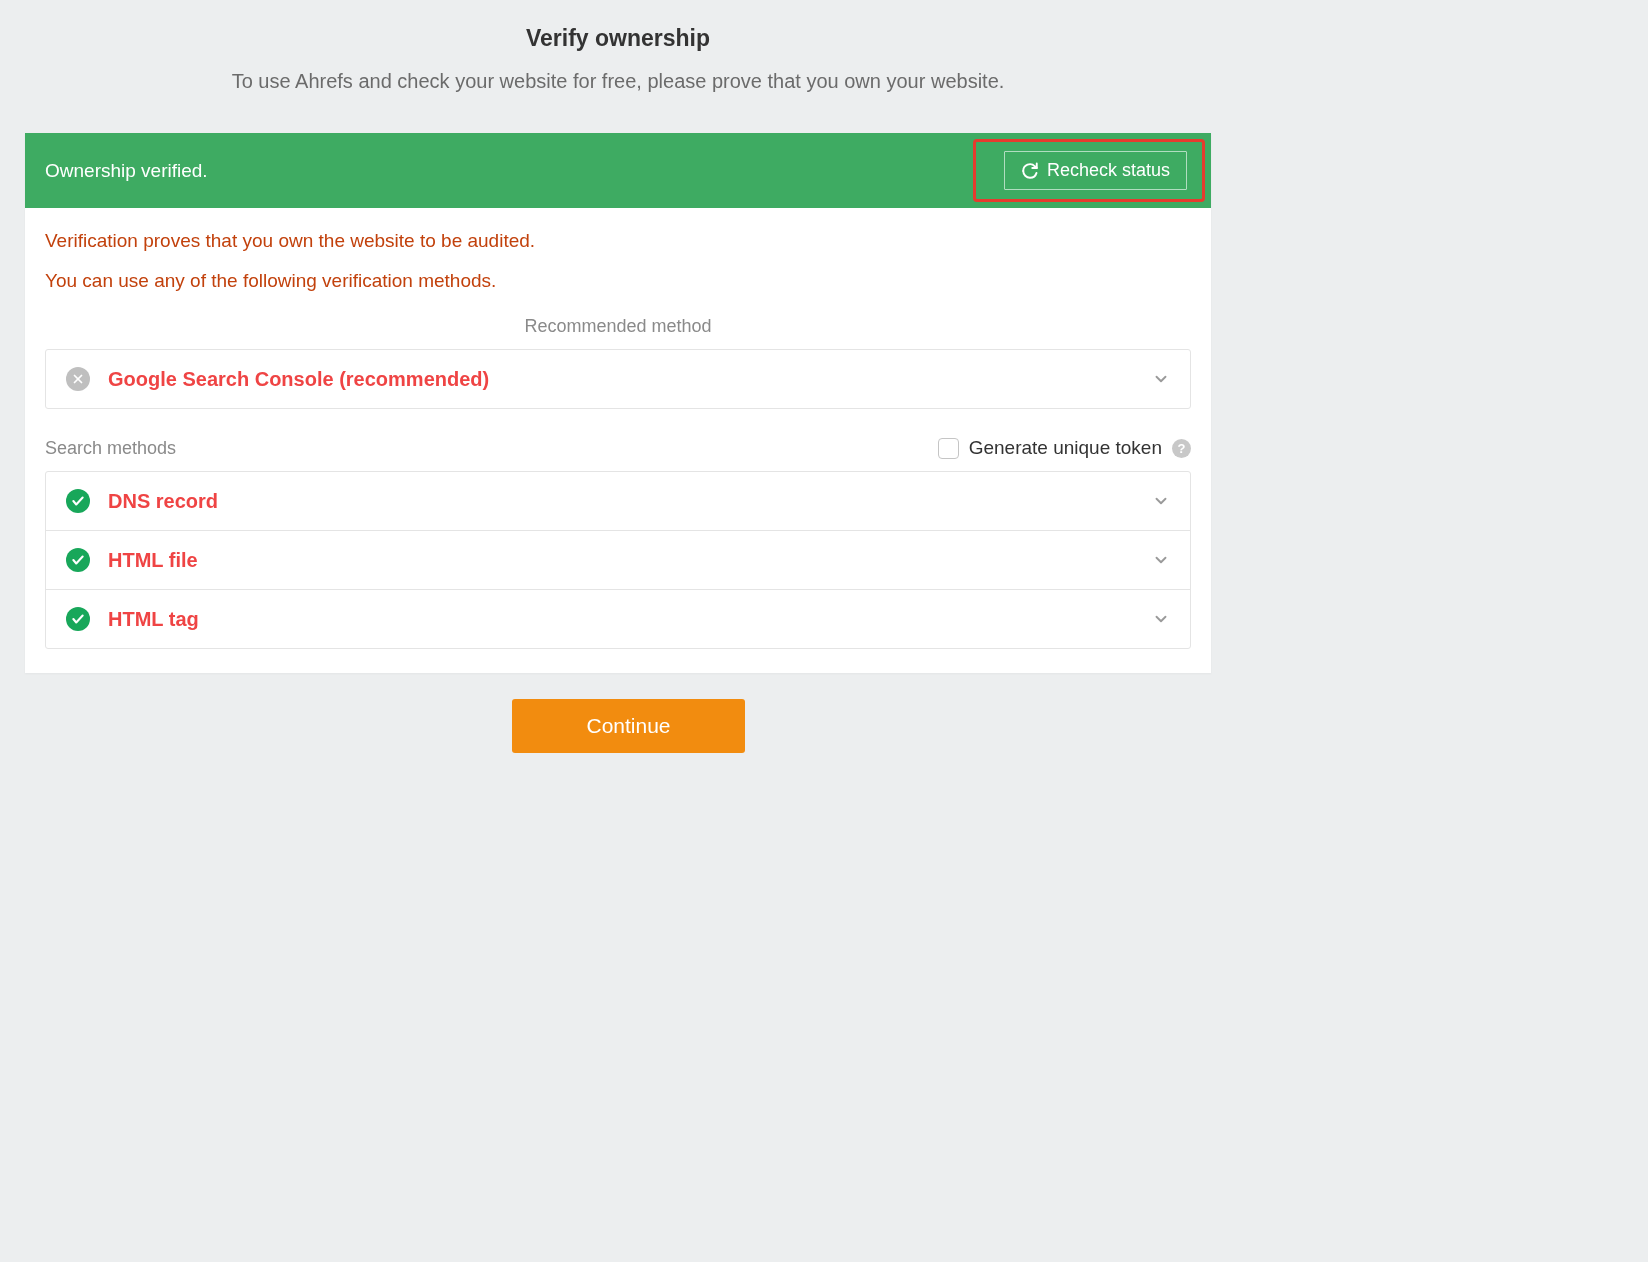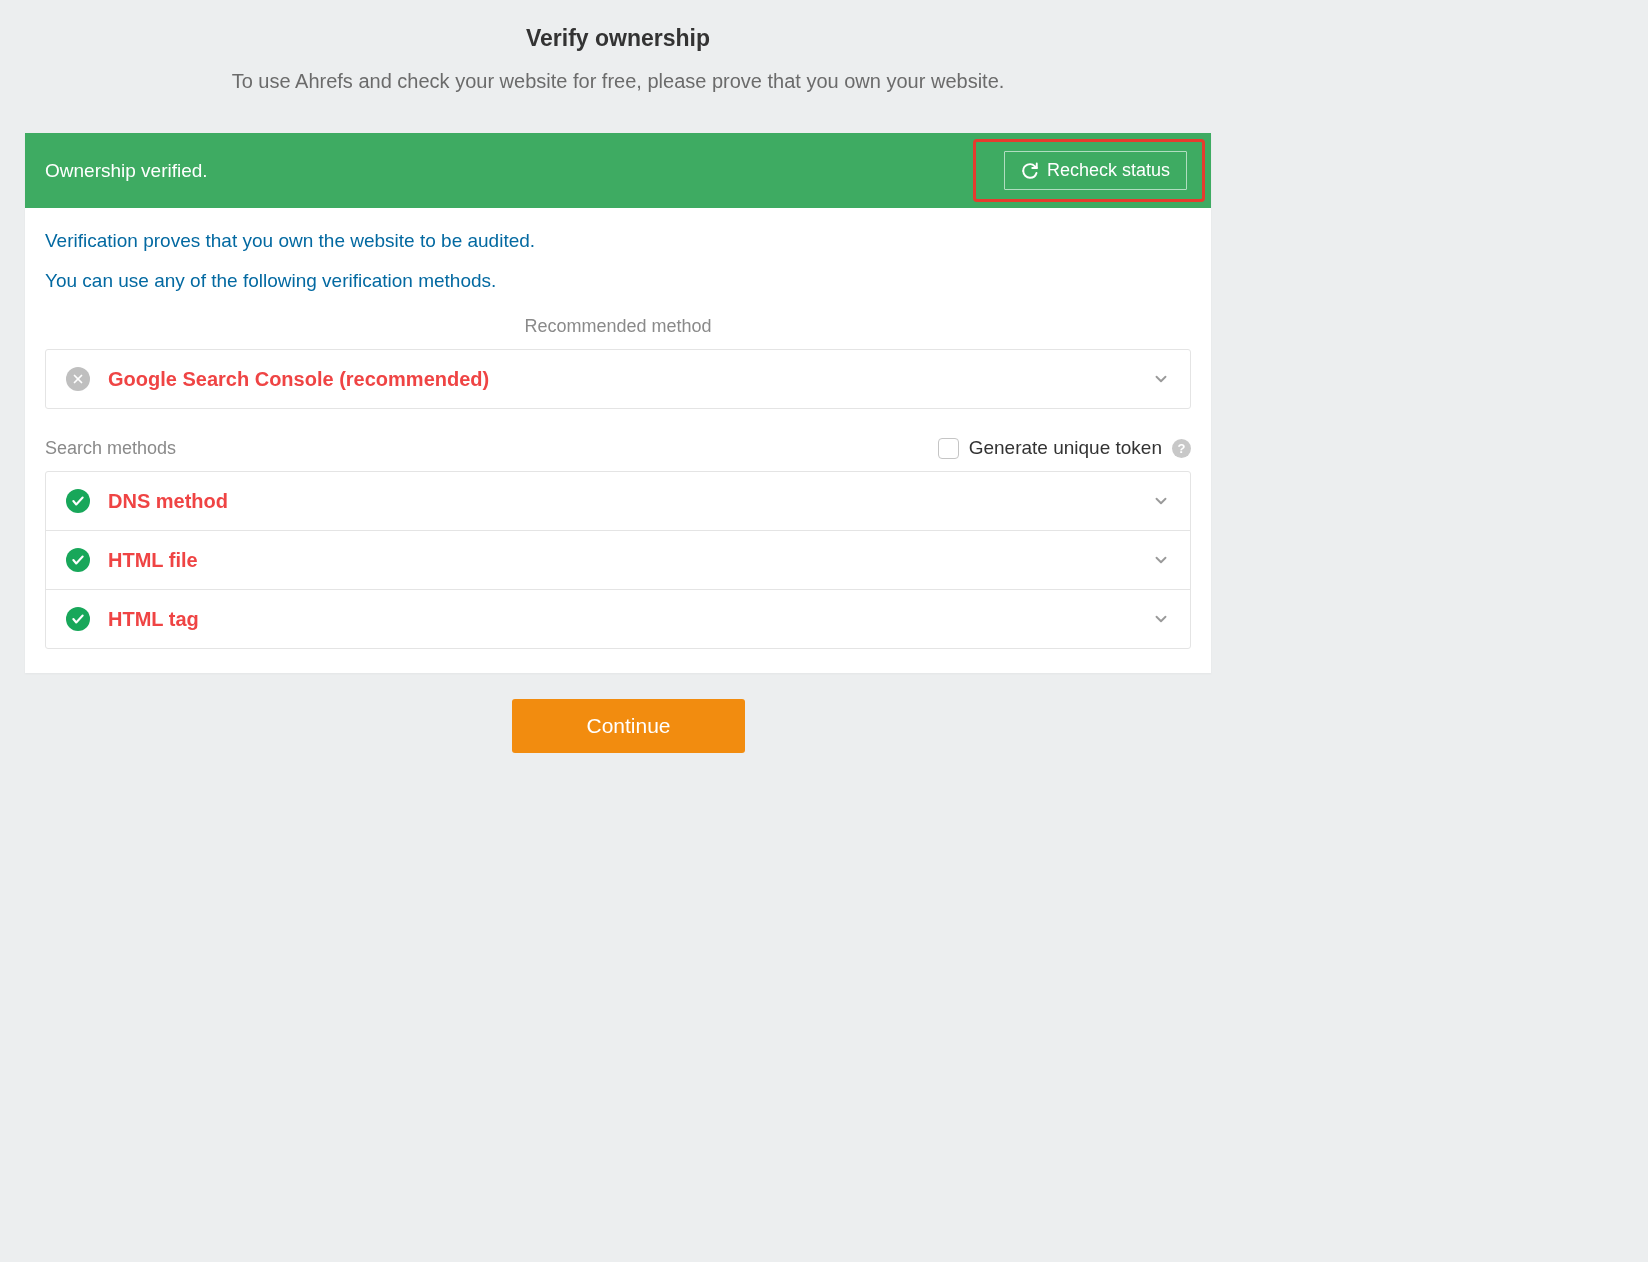"Verification proves that you own" .body-text { color: #0369a1 -> #c2410c }
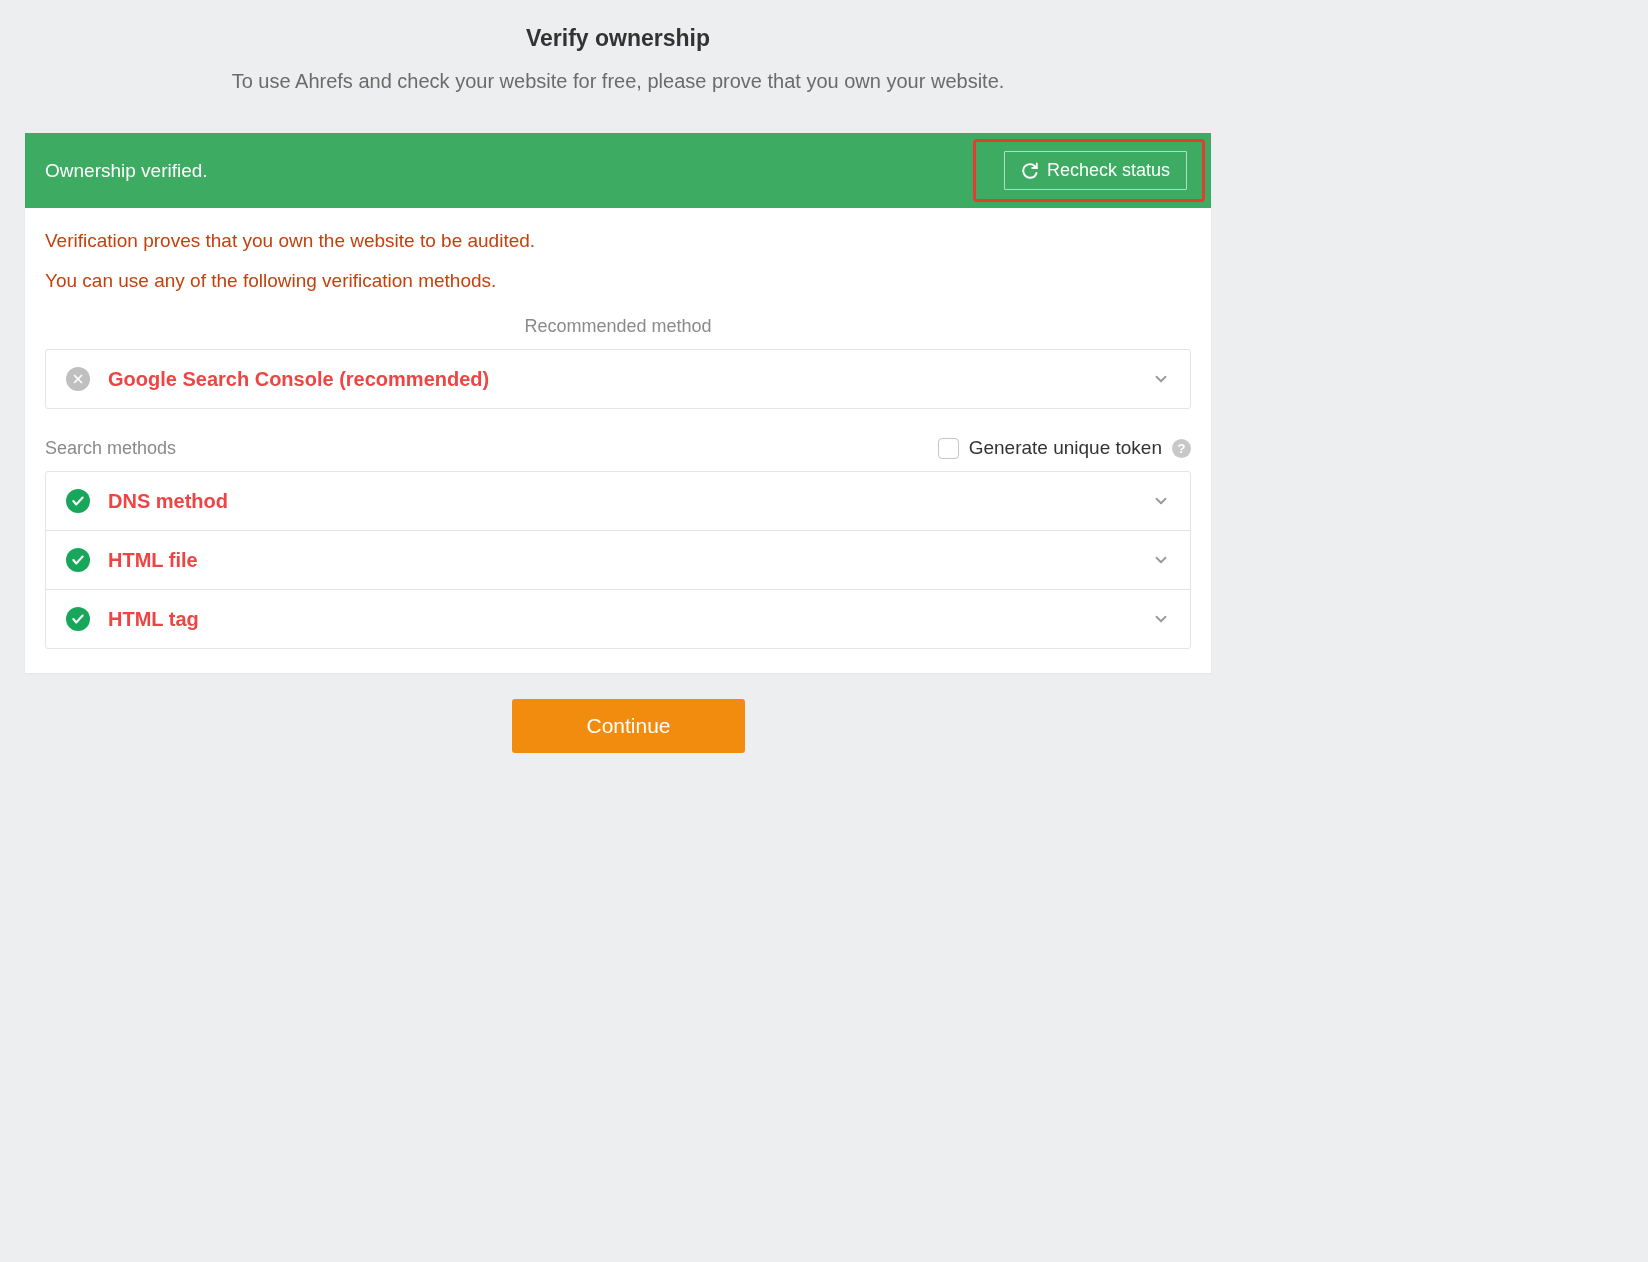"DNS method" span.acc-title { text: method -> record }
